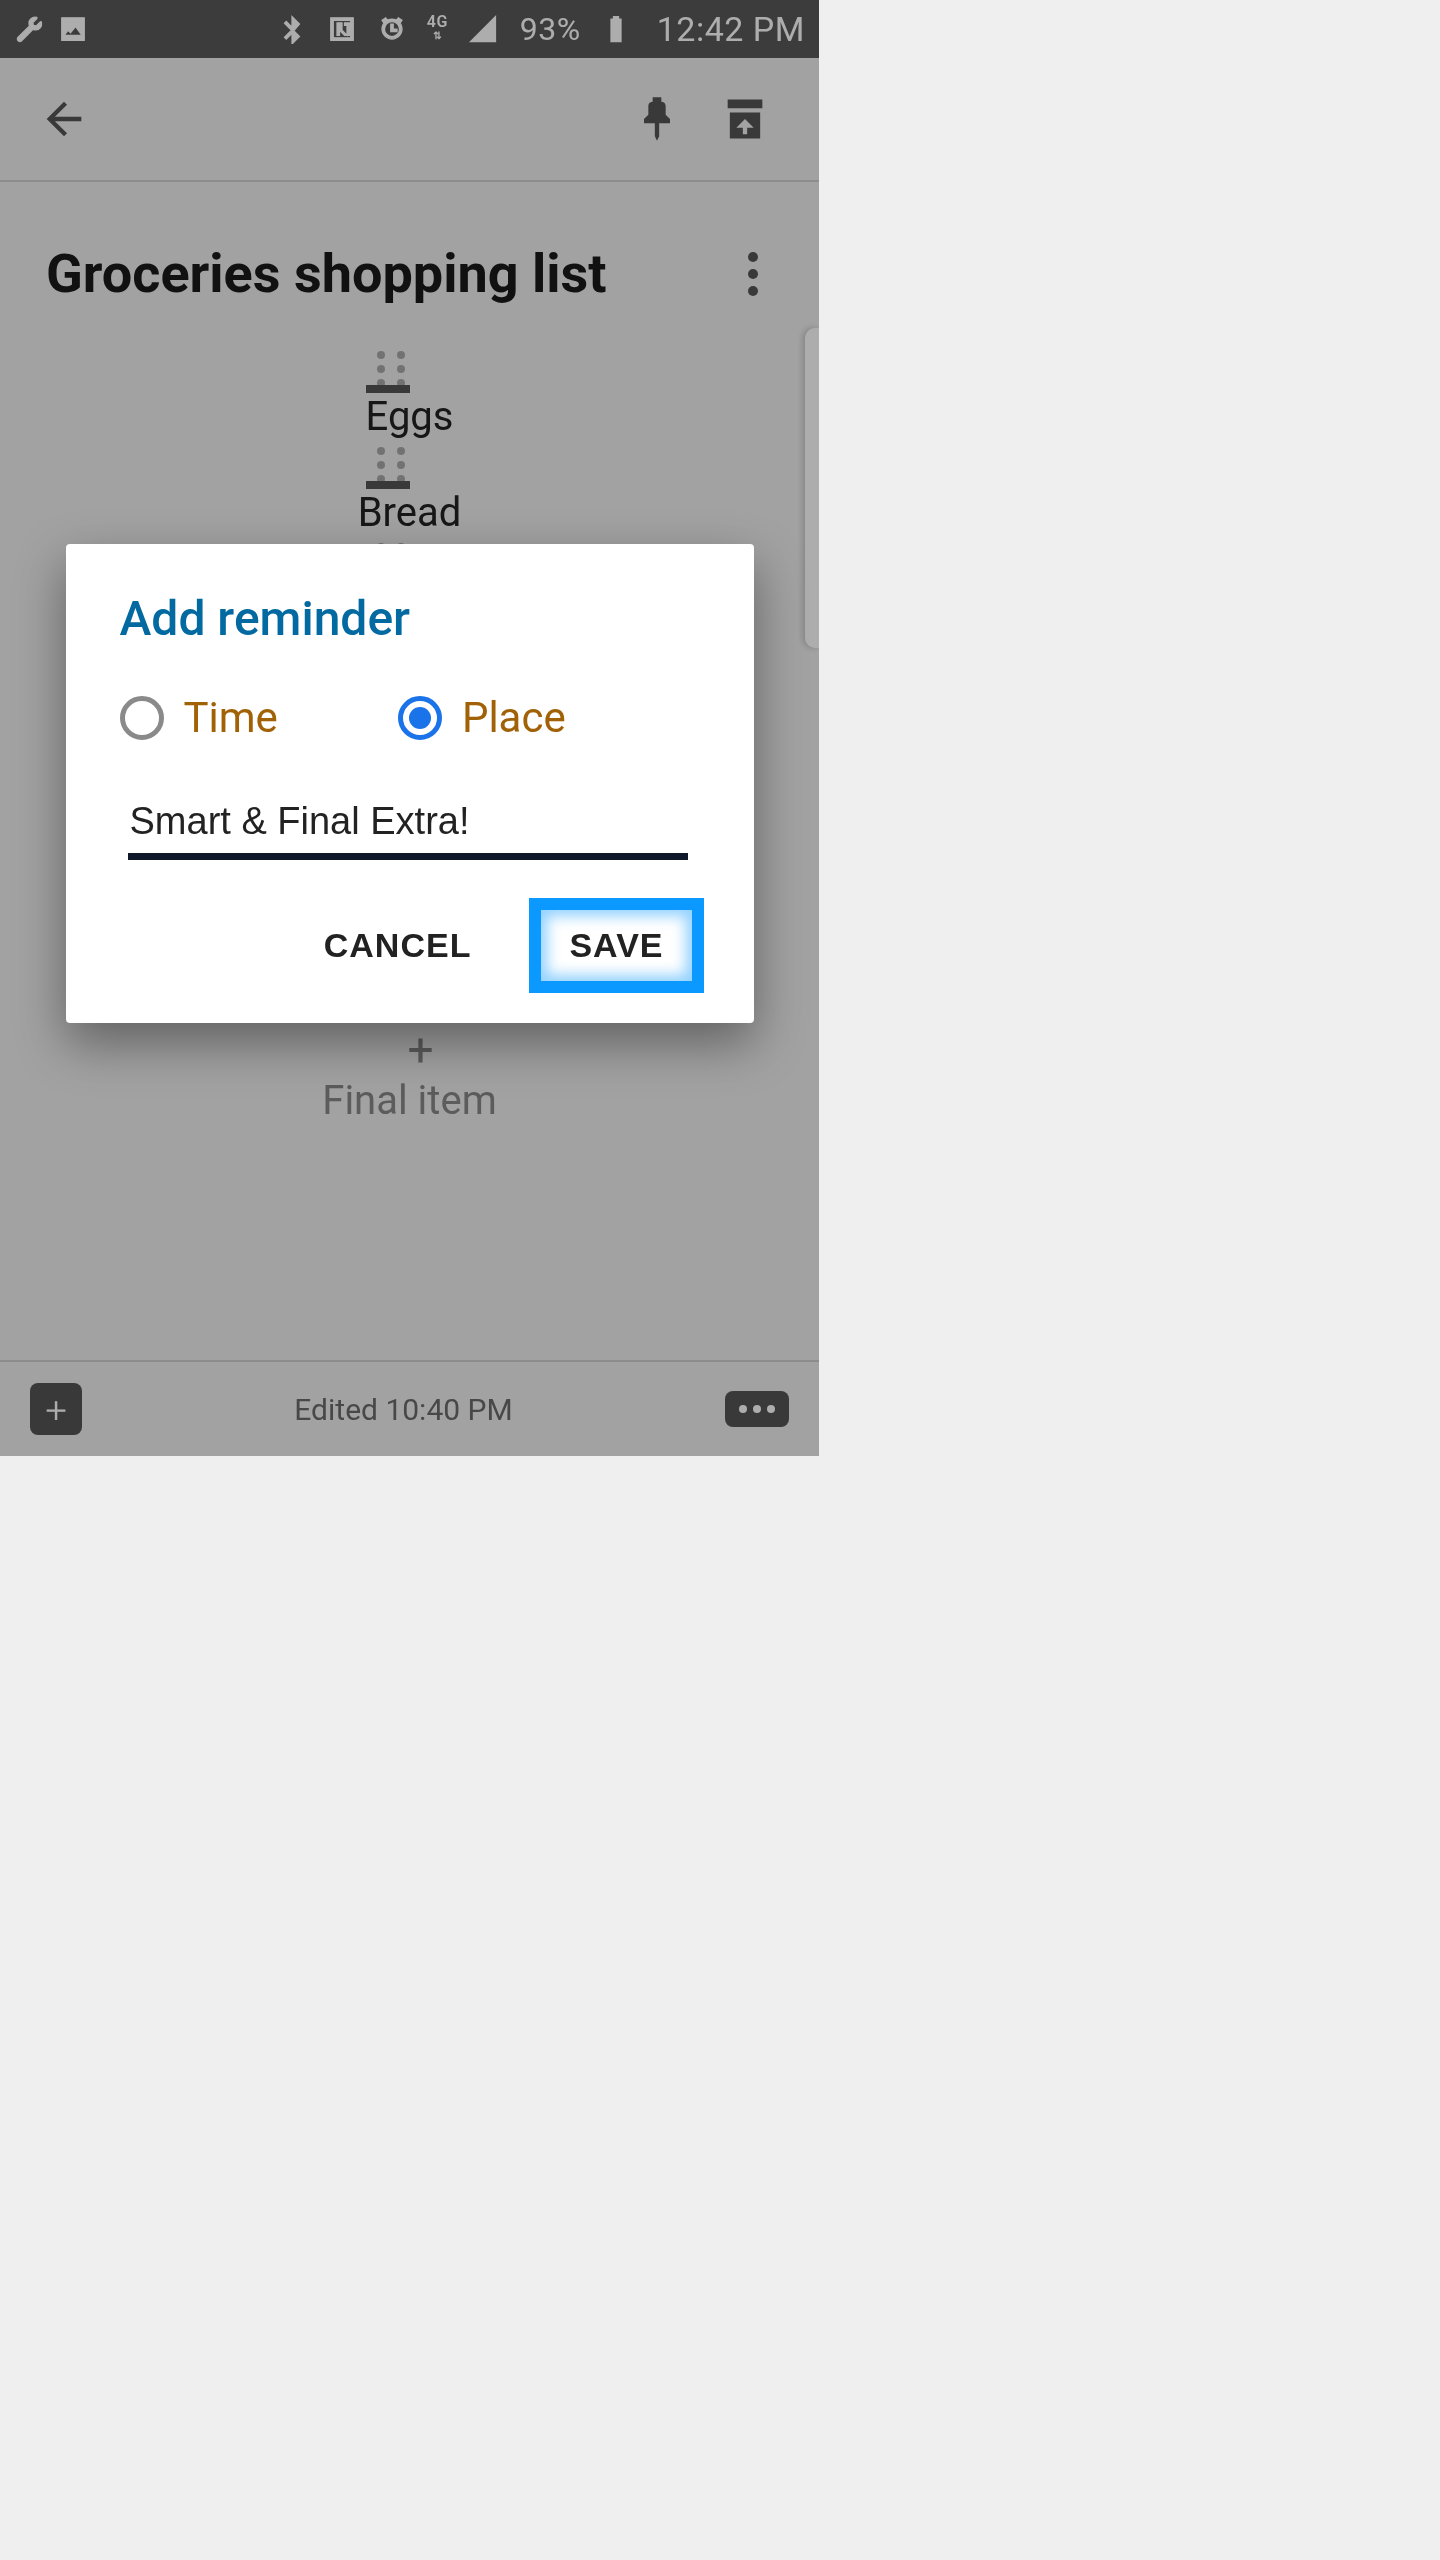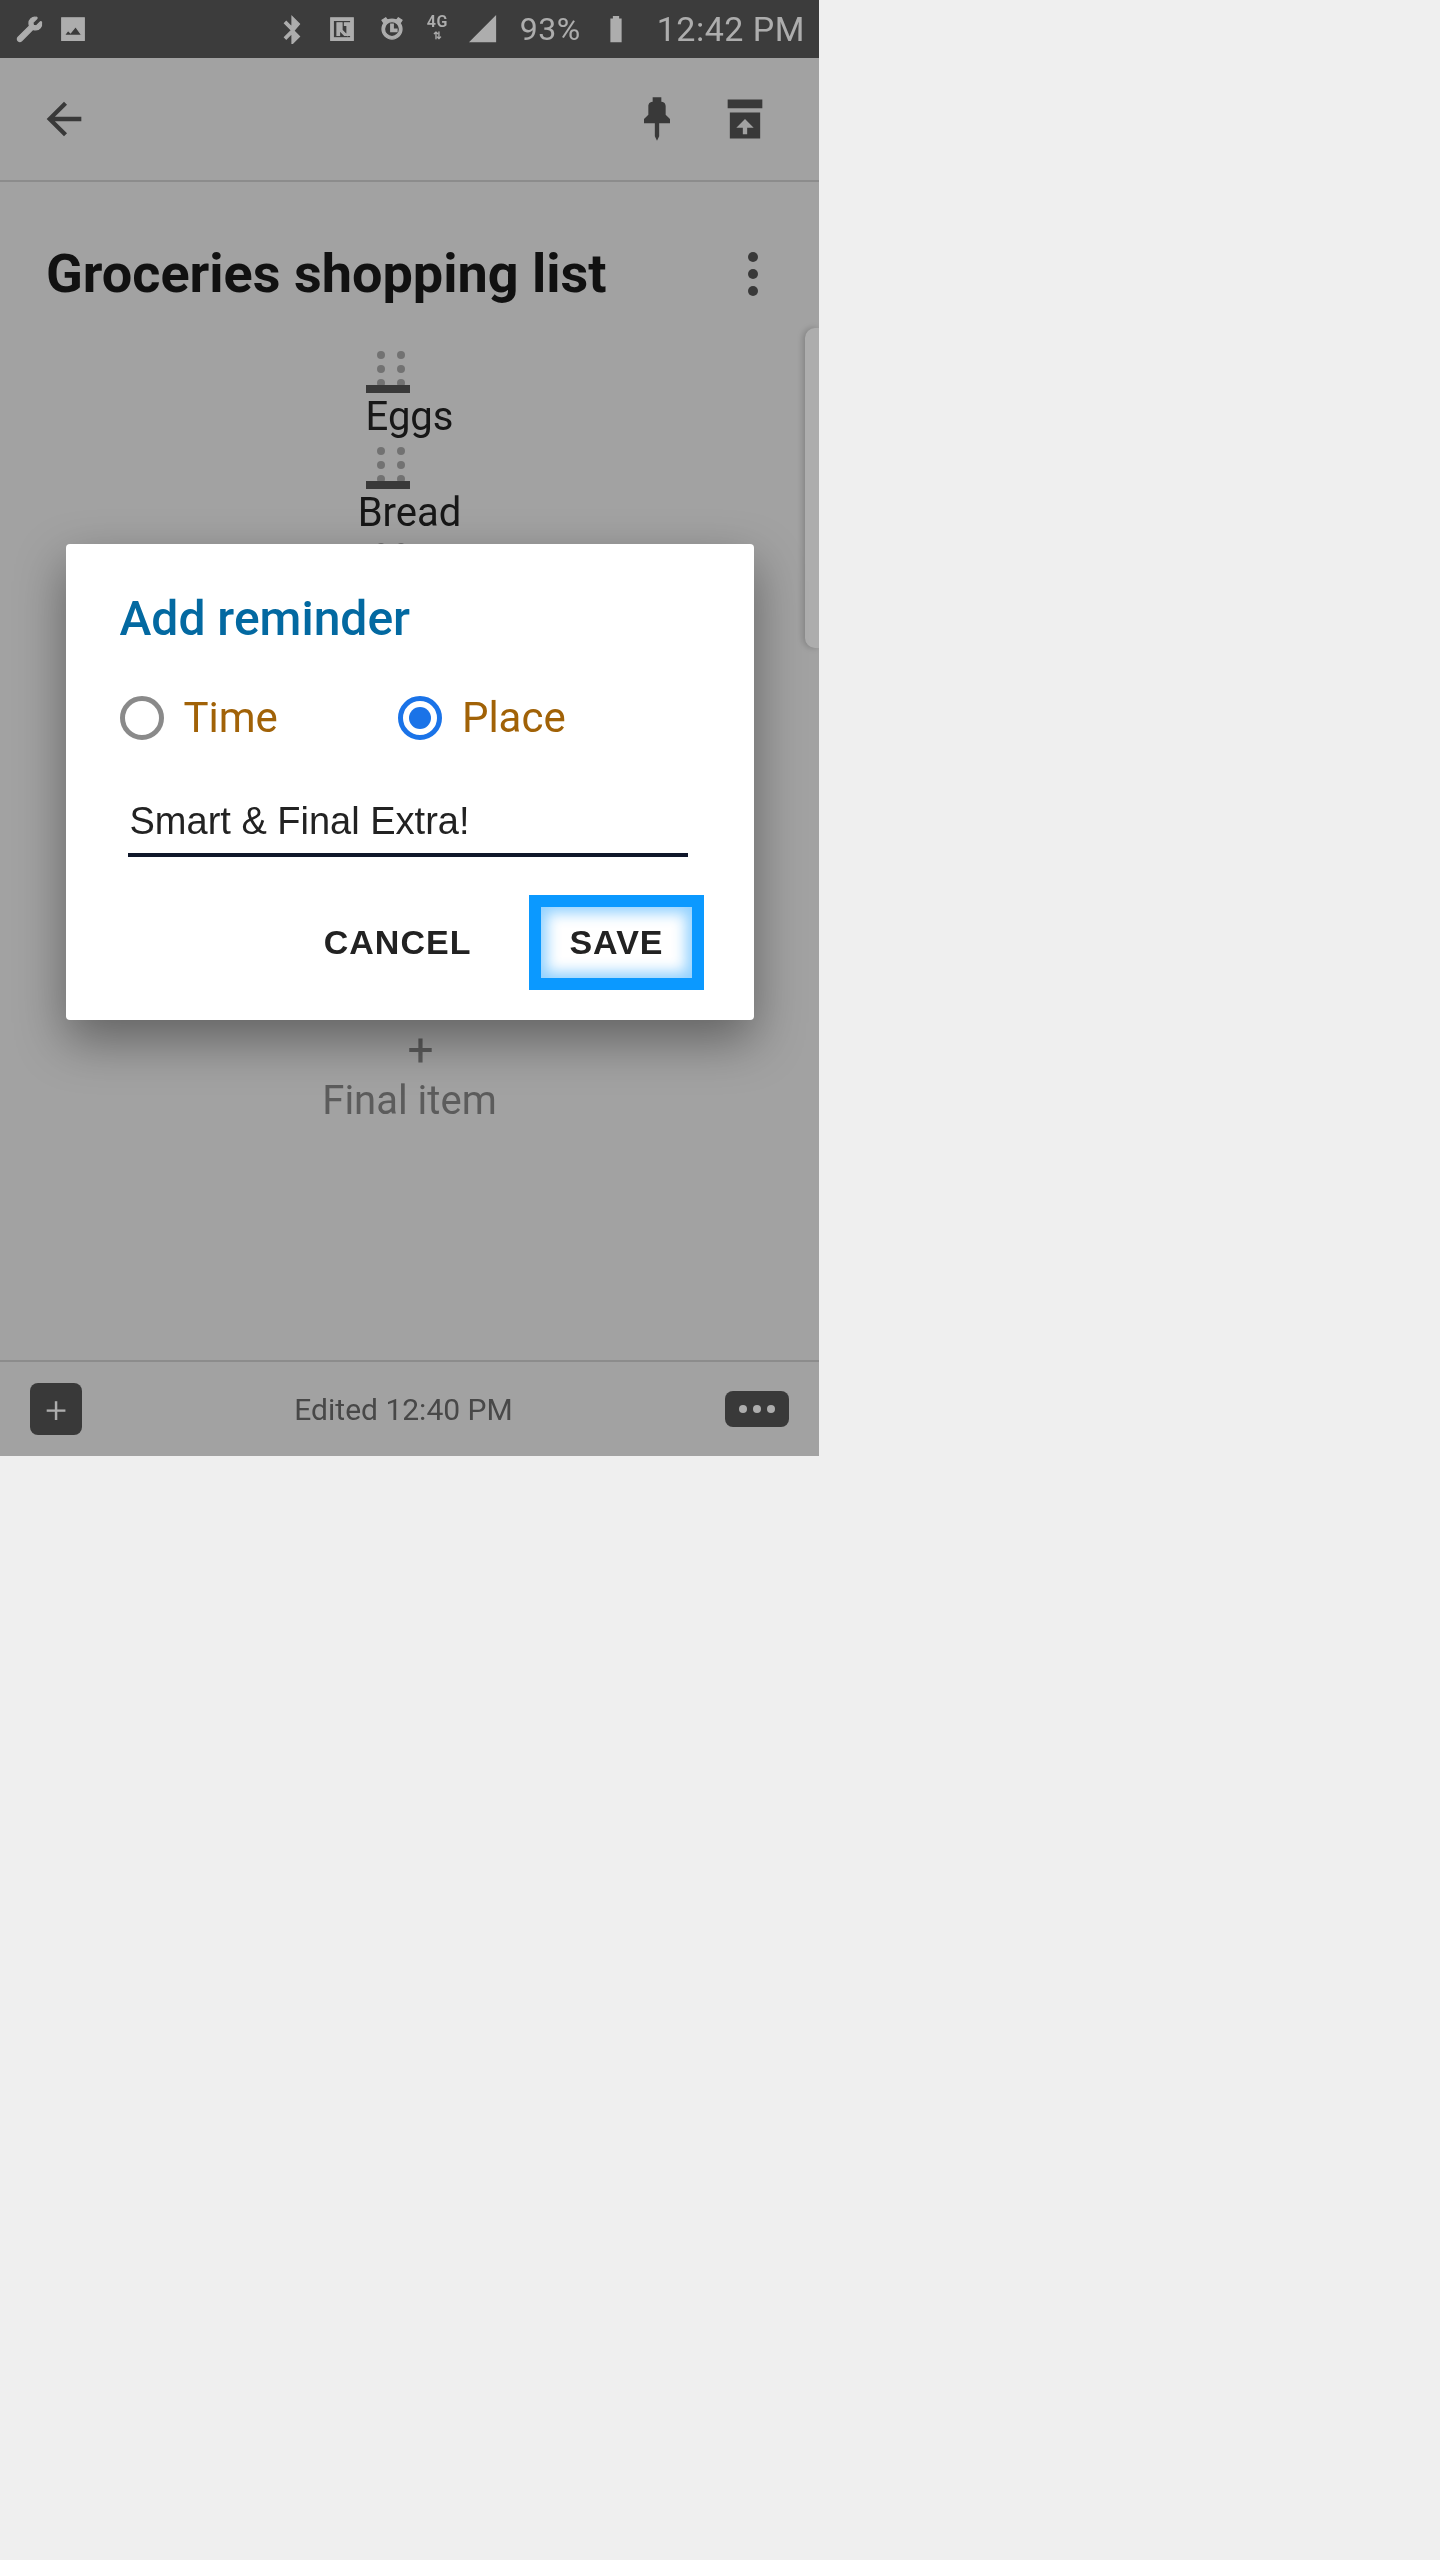"Smart & Final Extra!" .place-field { border-bottom: 4px solid #0f172a -> 7px solid #0f172a }
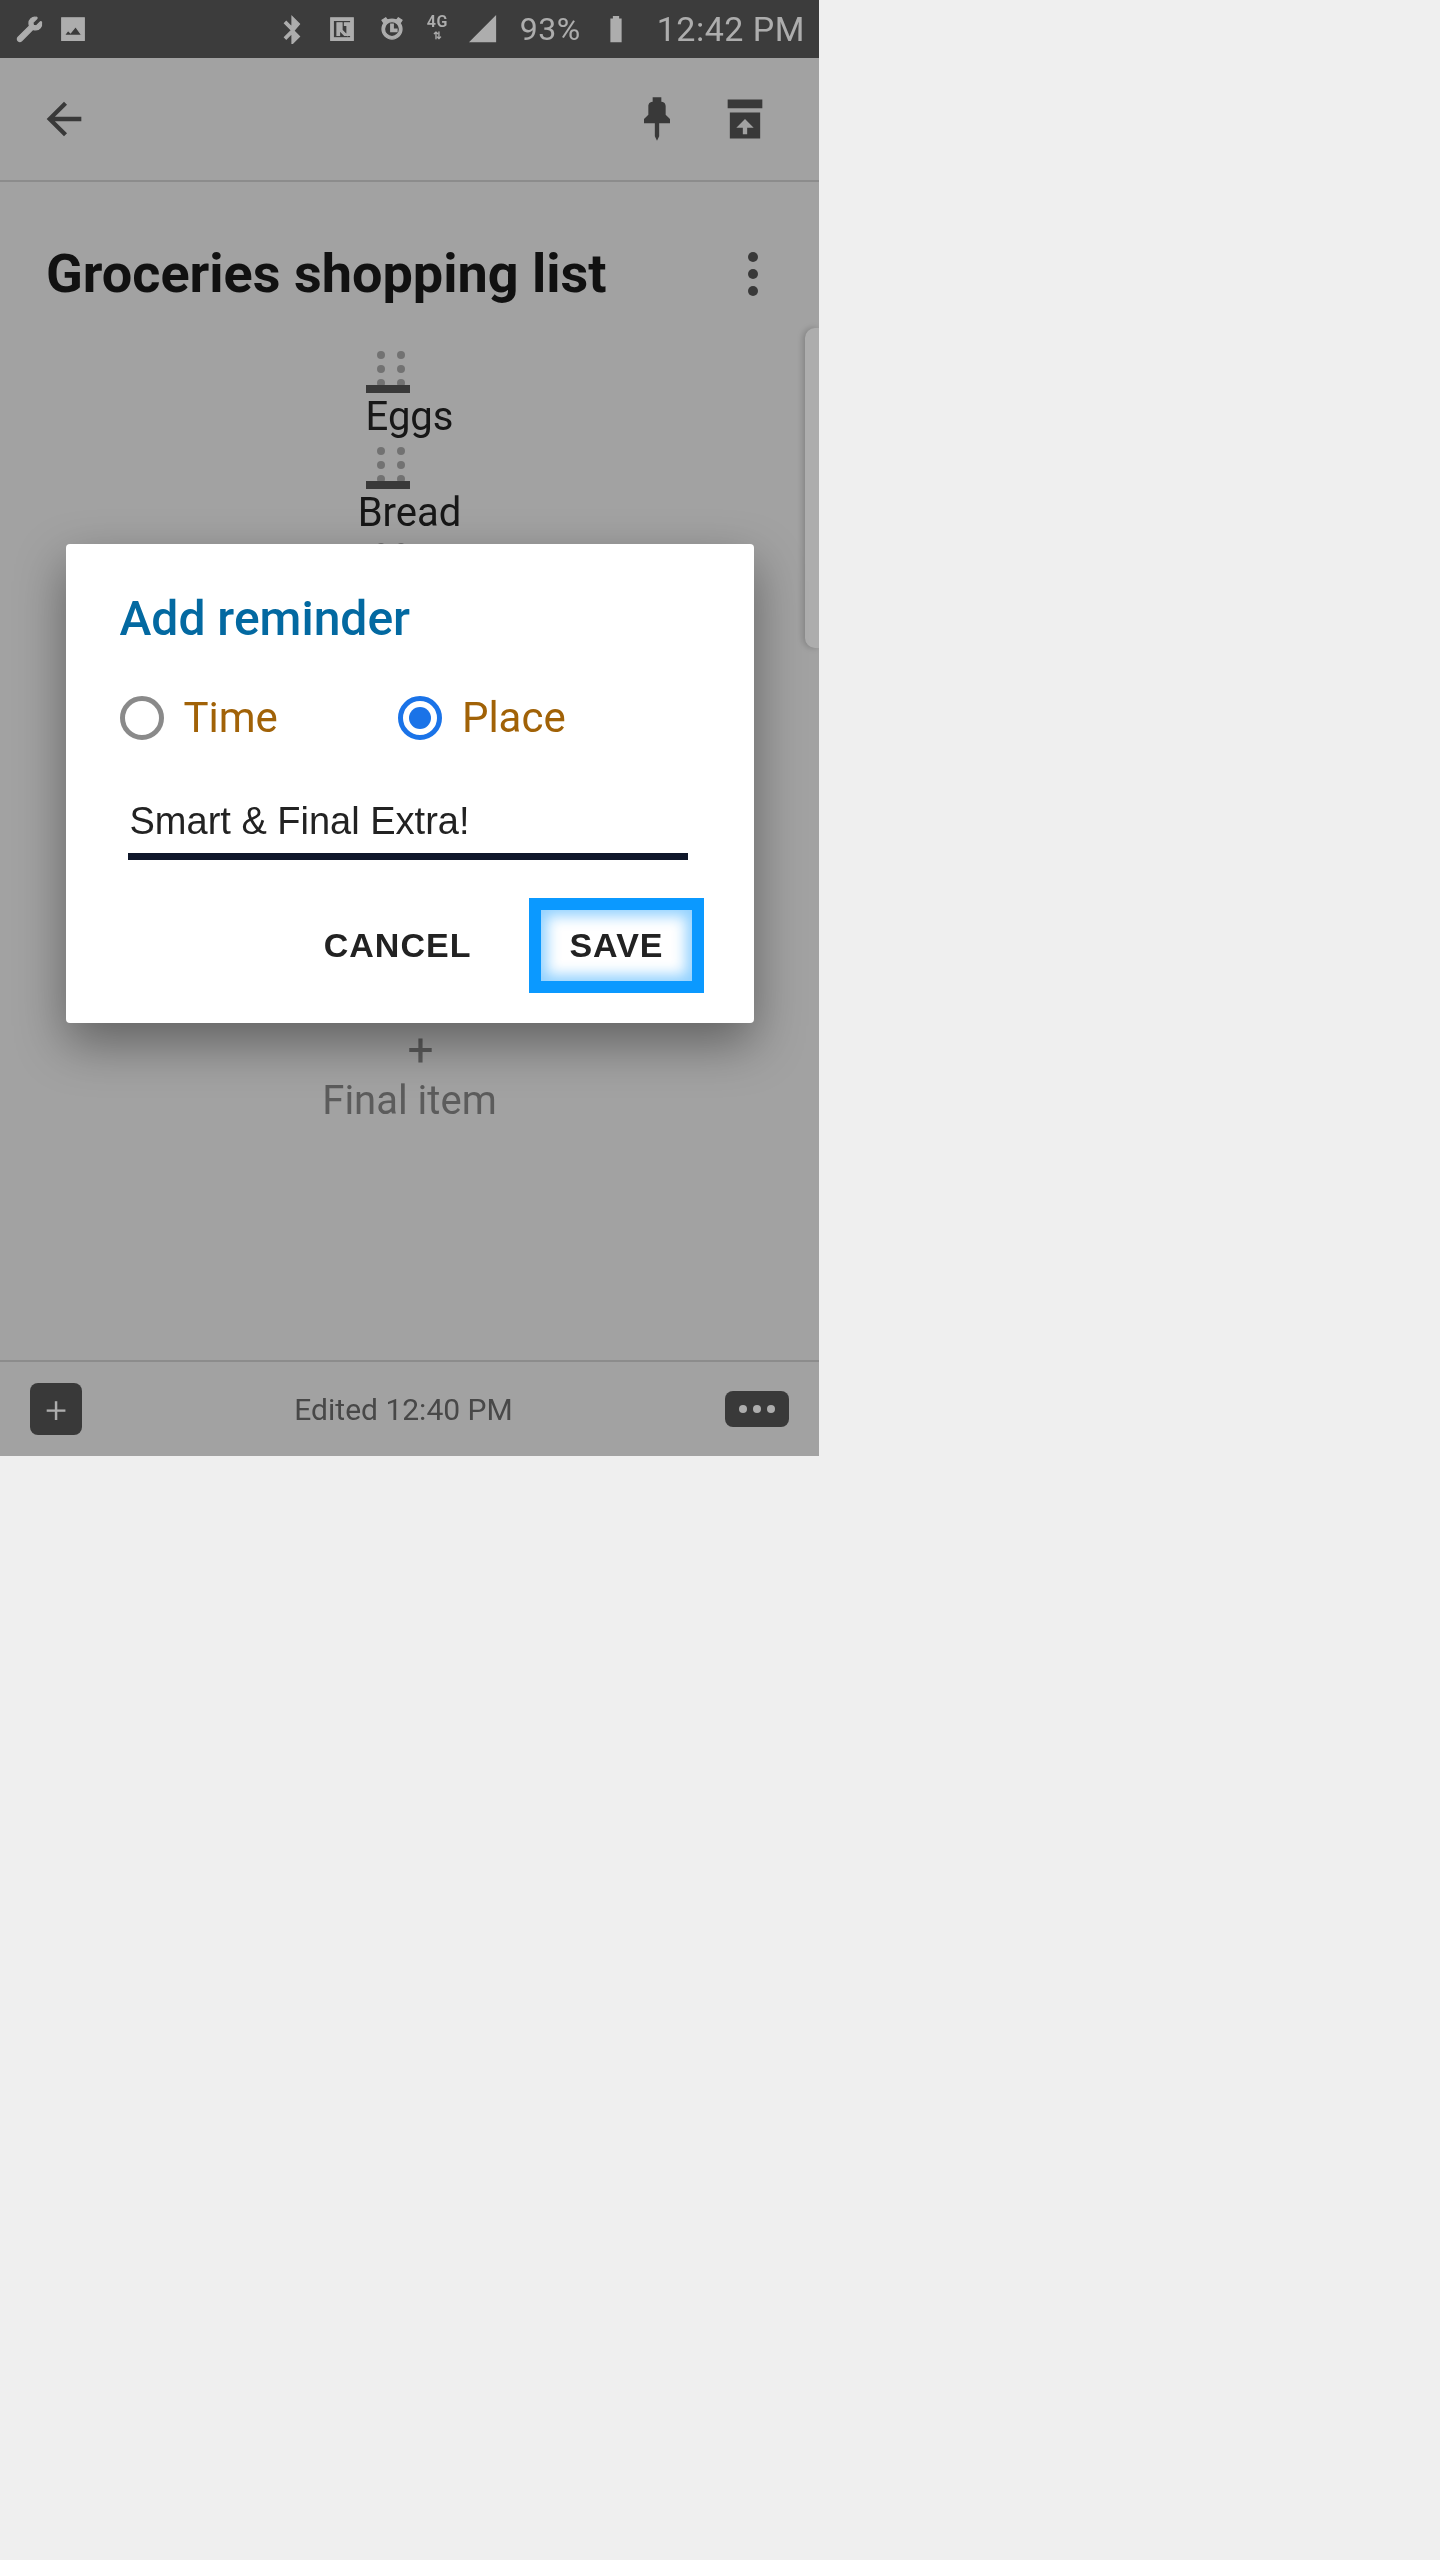"Edited 12:40 PM" div.bb-center { text: 12:40 -> 10:40 }
